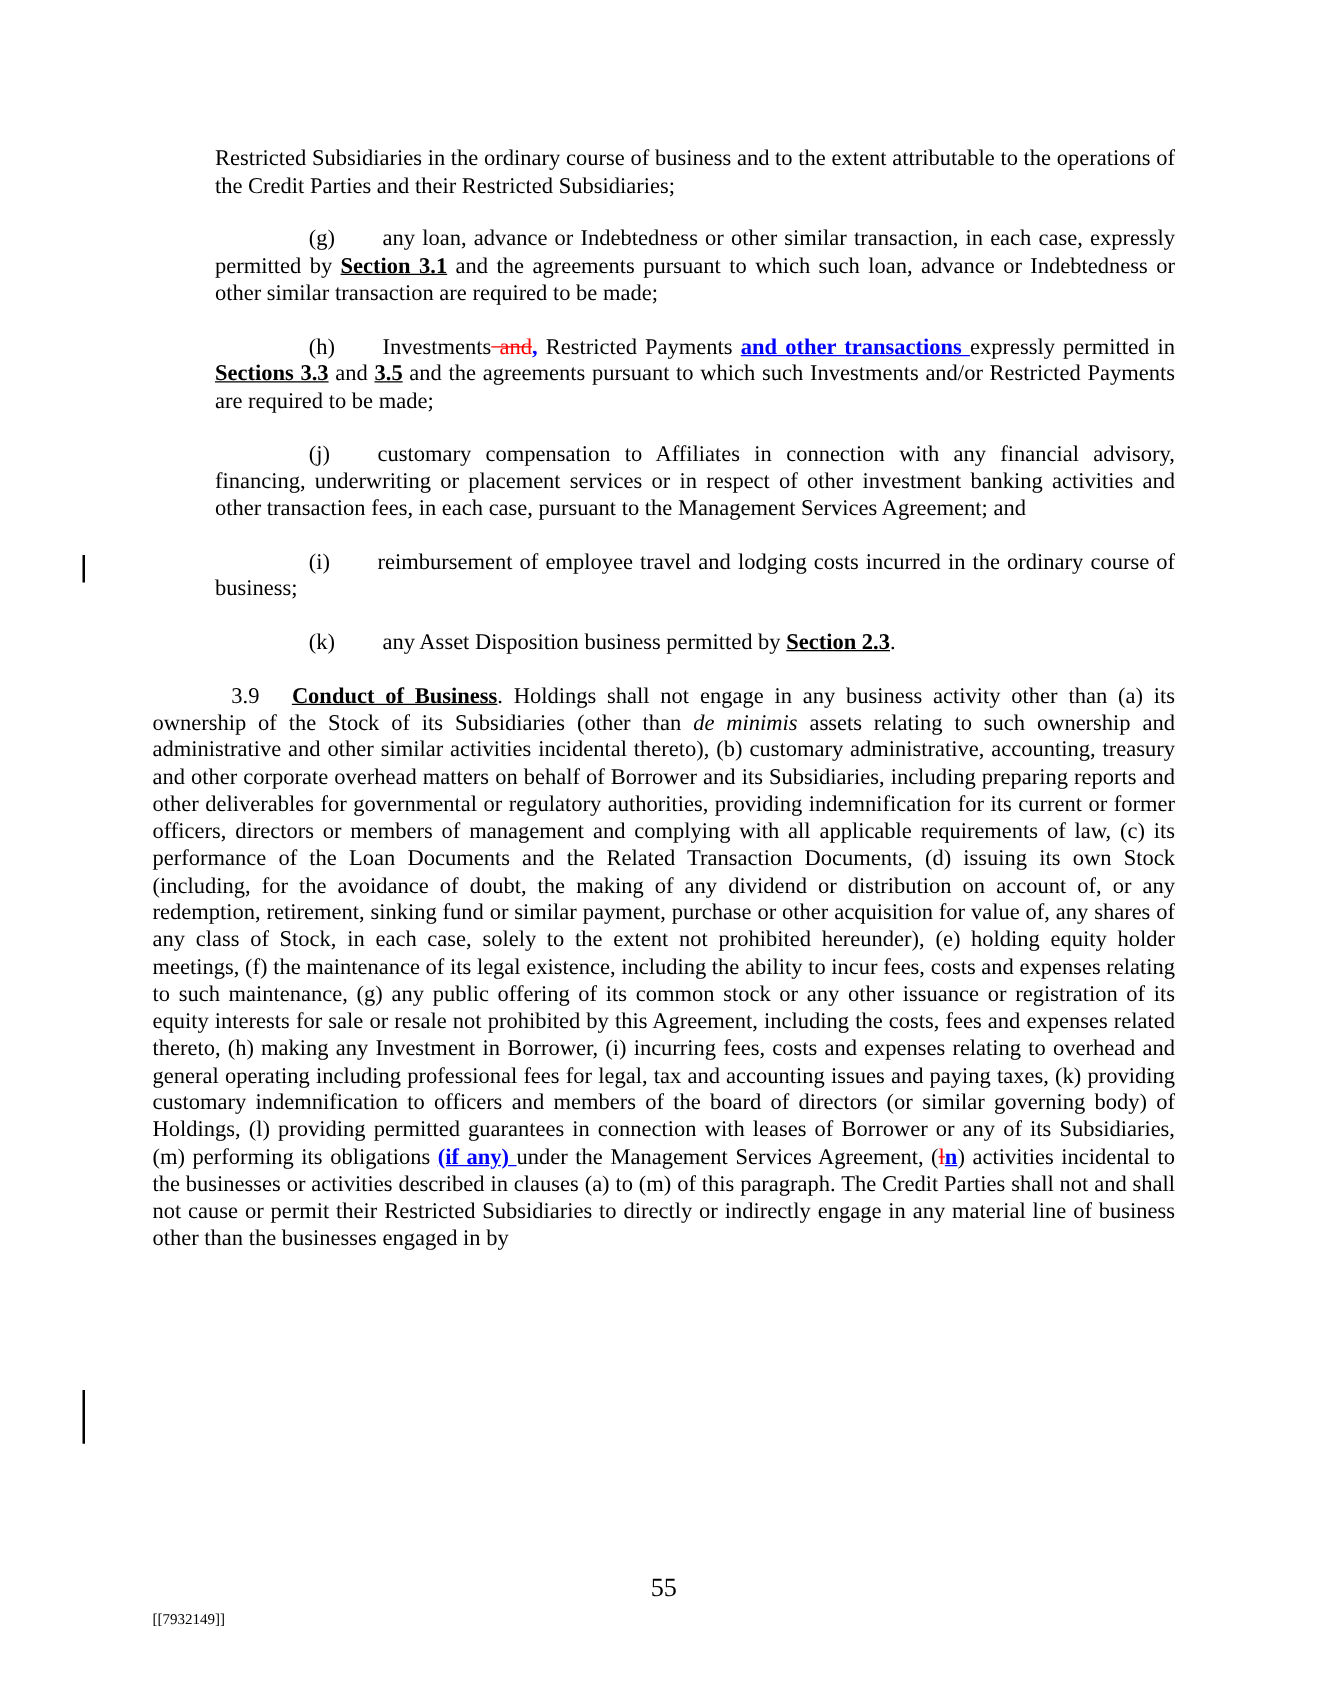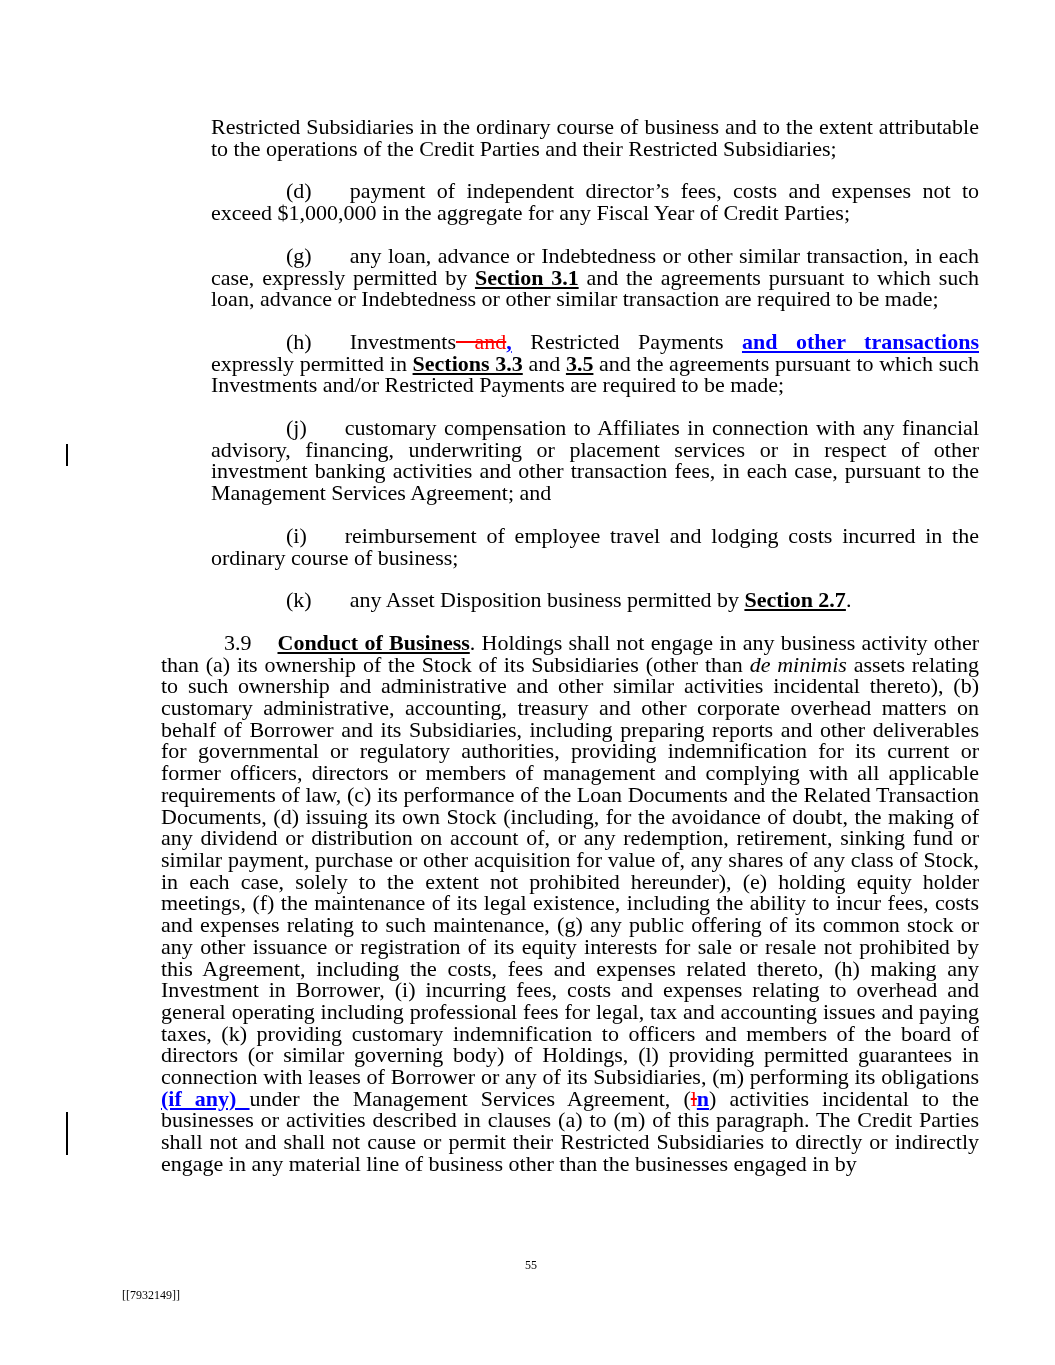"Restricted Subsidiaries in the ordinary" .doc-body { font-size: 22px -> 18px; margin-left: 39px -> none }
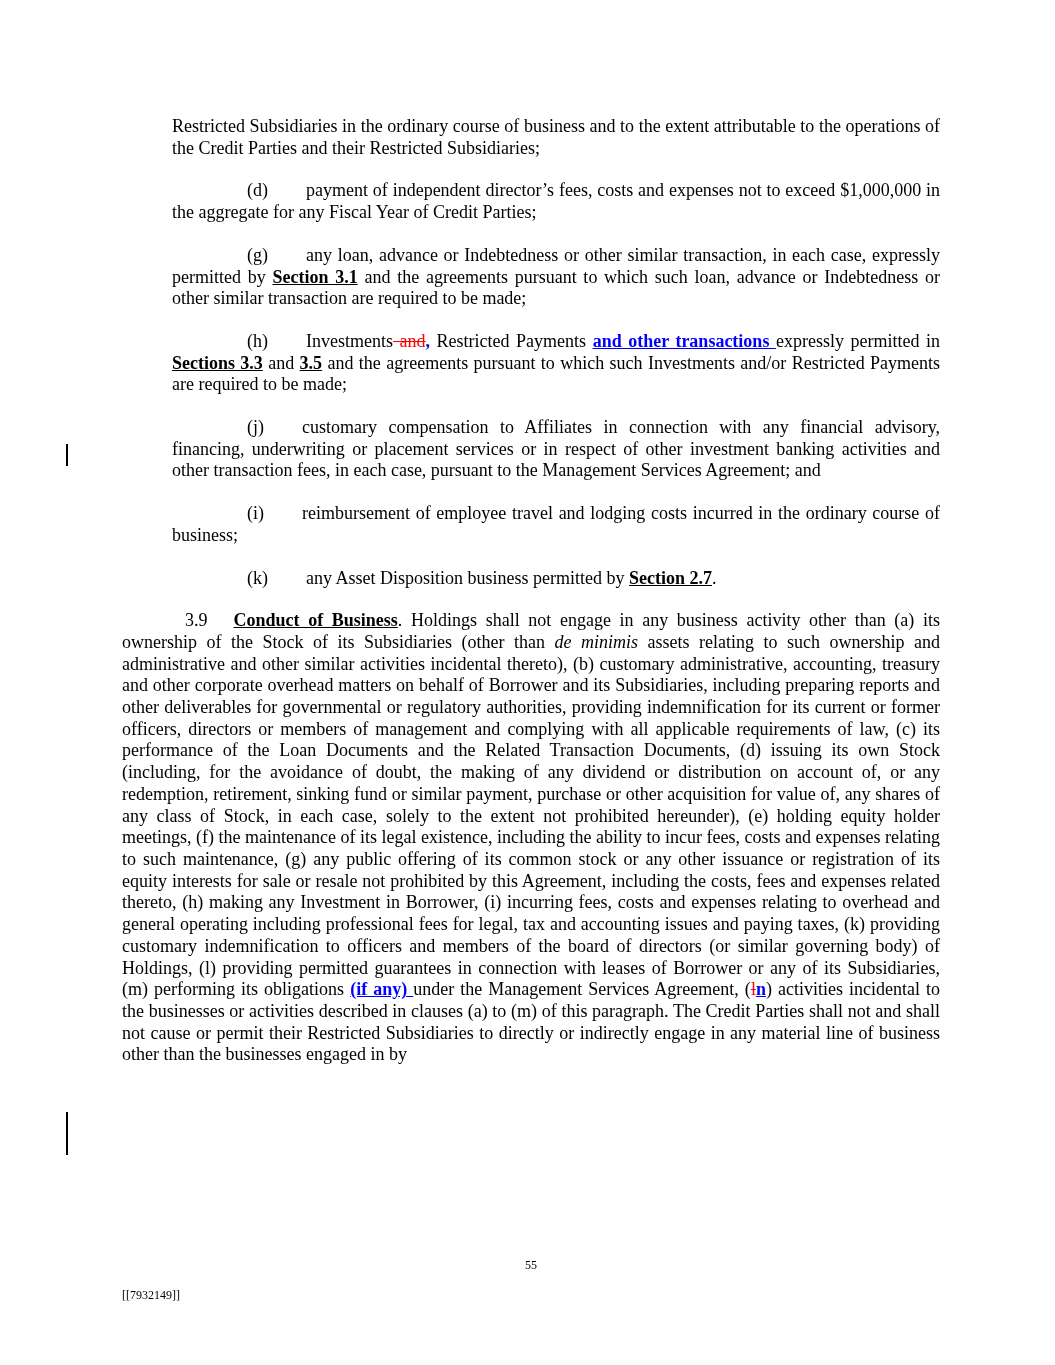"(d) payment of independent director’s" p.para { html: <p><span>(d)</span><span></span><span>payment of independent director’s fees, costs and expenses not to exceed $1,000,000 in the aggregate for any Fiscal Year of Credit Parties;</span></p> -> none }
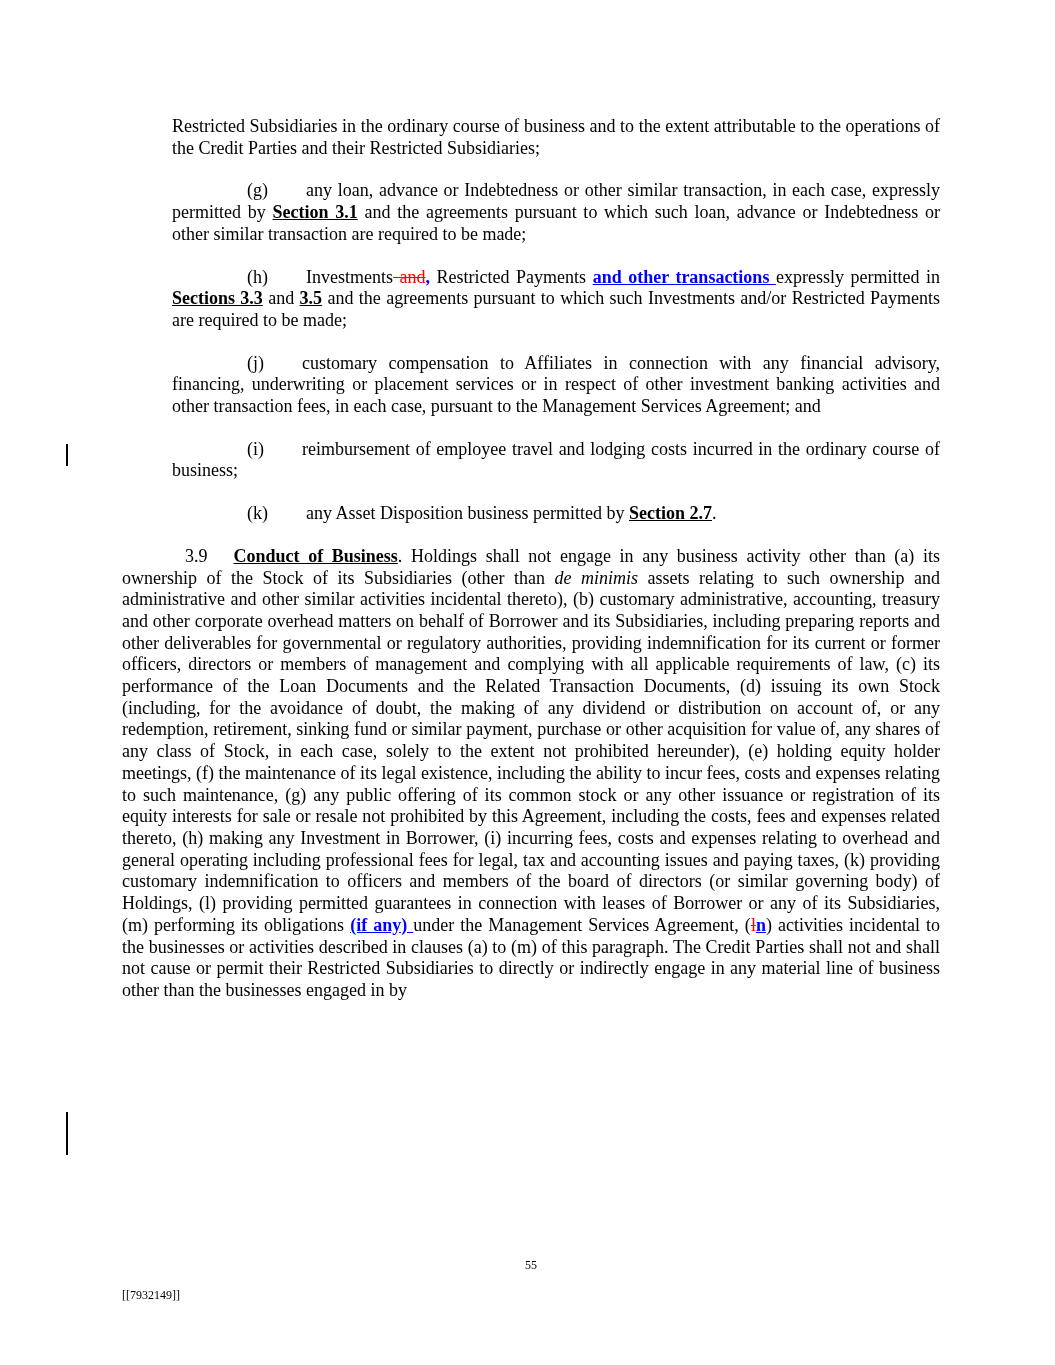"Section 2.7" span.seg-u { text: 2.7 -> 2.3 }
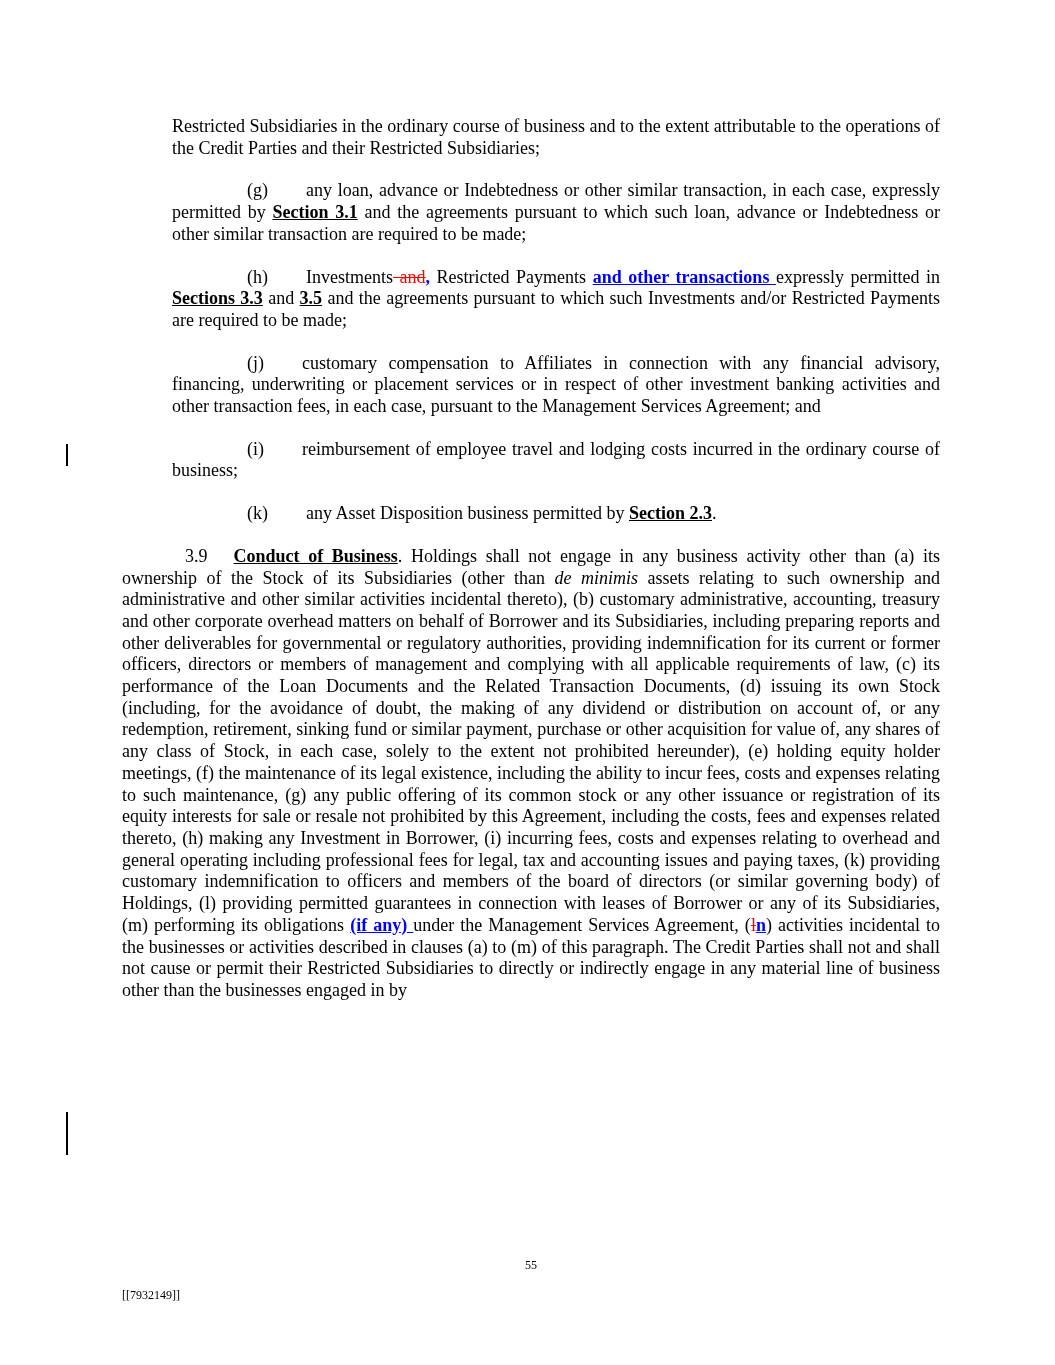"55" .footer-page-number { font-size: 12px -> 21px }
